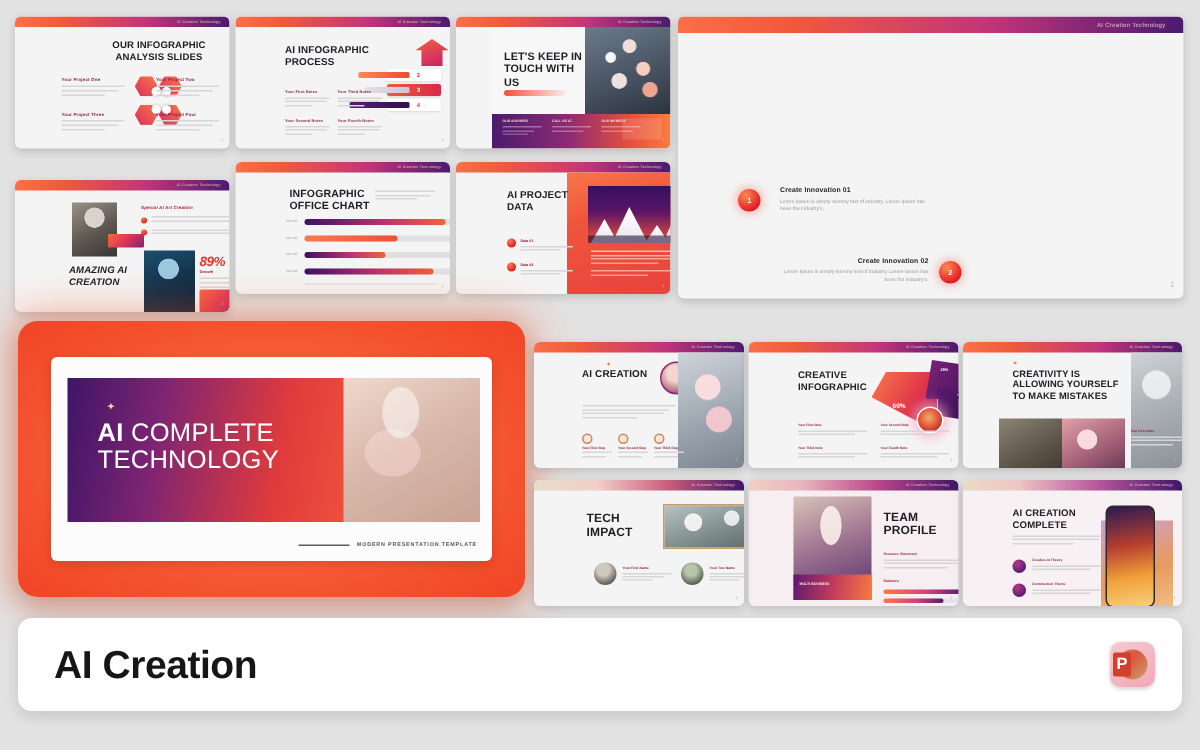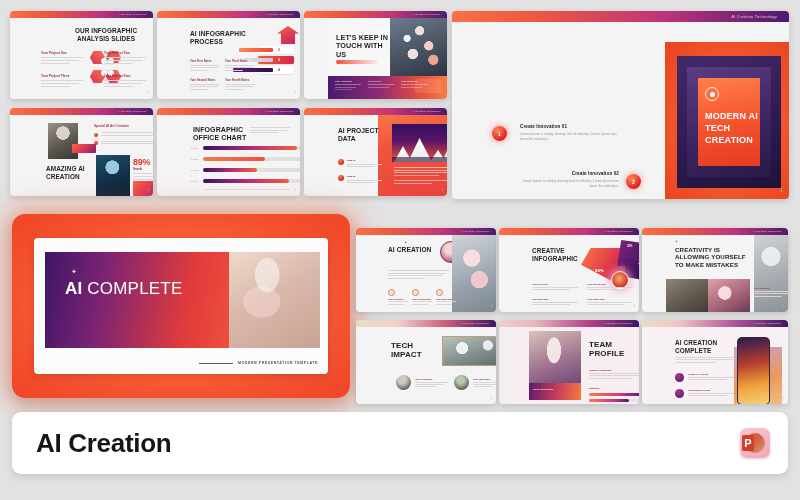"MODERN AI TECH CREATION" div.tunnel { html: <div> <div></div> <div></div> <div></div> <div></div> <div> <div></div> </div> <div>MODERN AI TECH CREATION</div> </div> -> none }
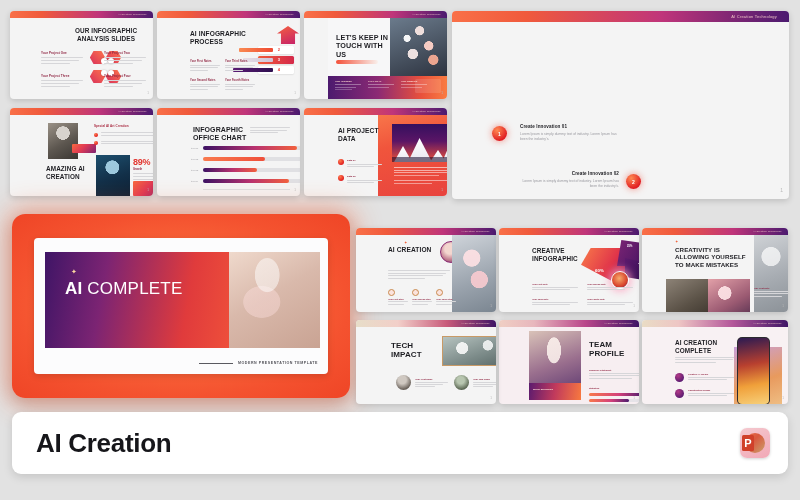"89%" div.slide { font-style: none -> italic; top: 108px -> 120px }
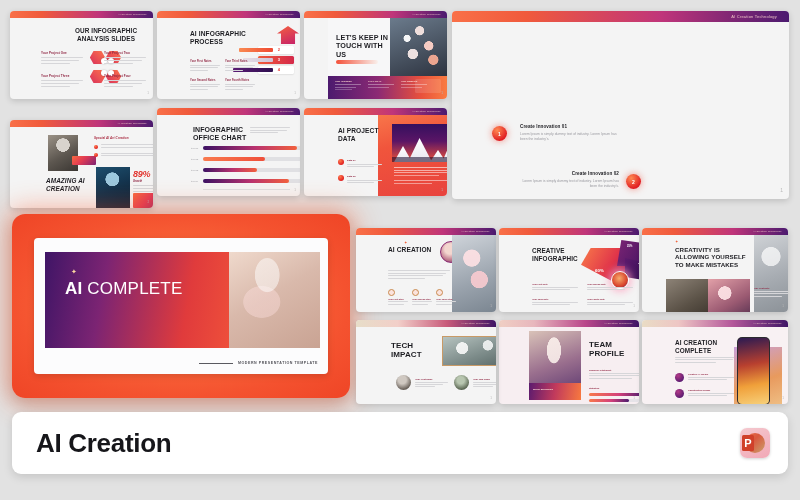"TECHNOLOGY" span.lite { html: none -> <span>TECHNOLOGY</span> }
